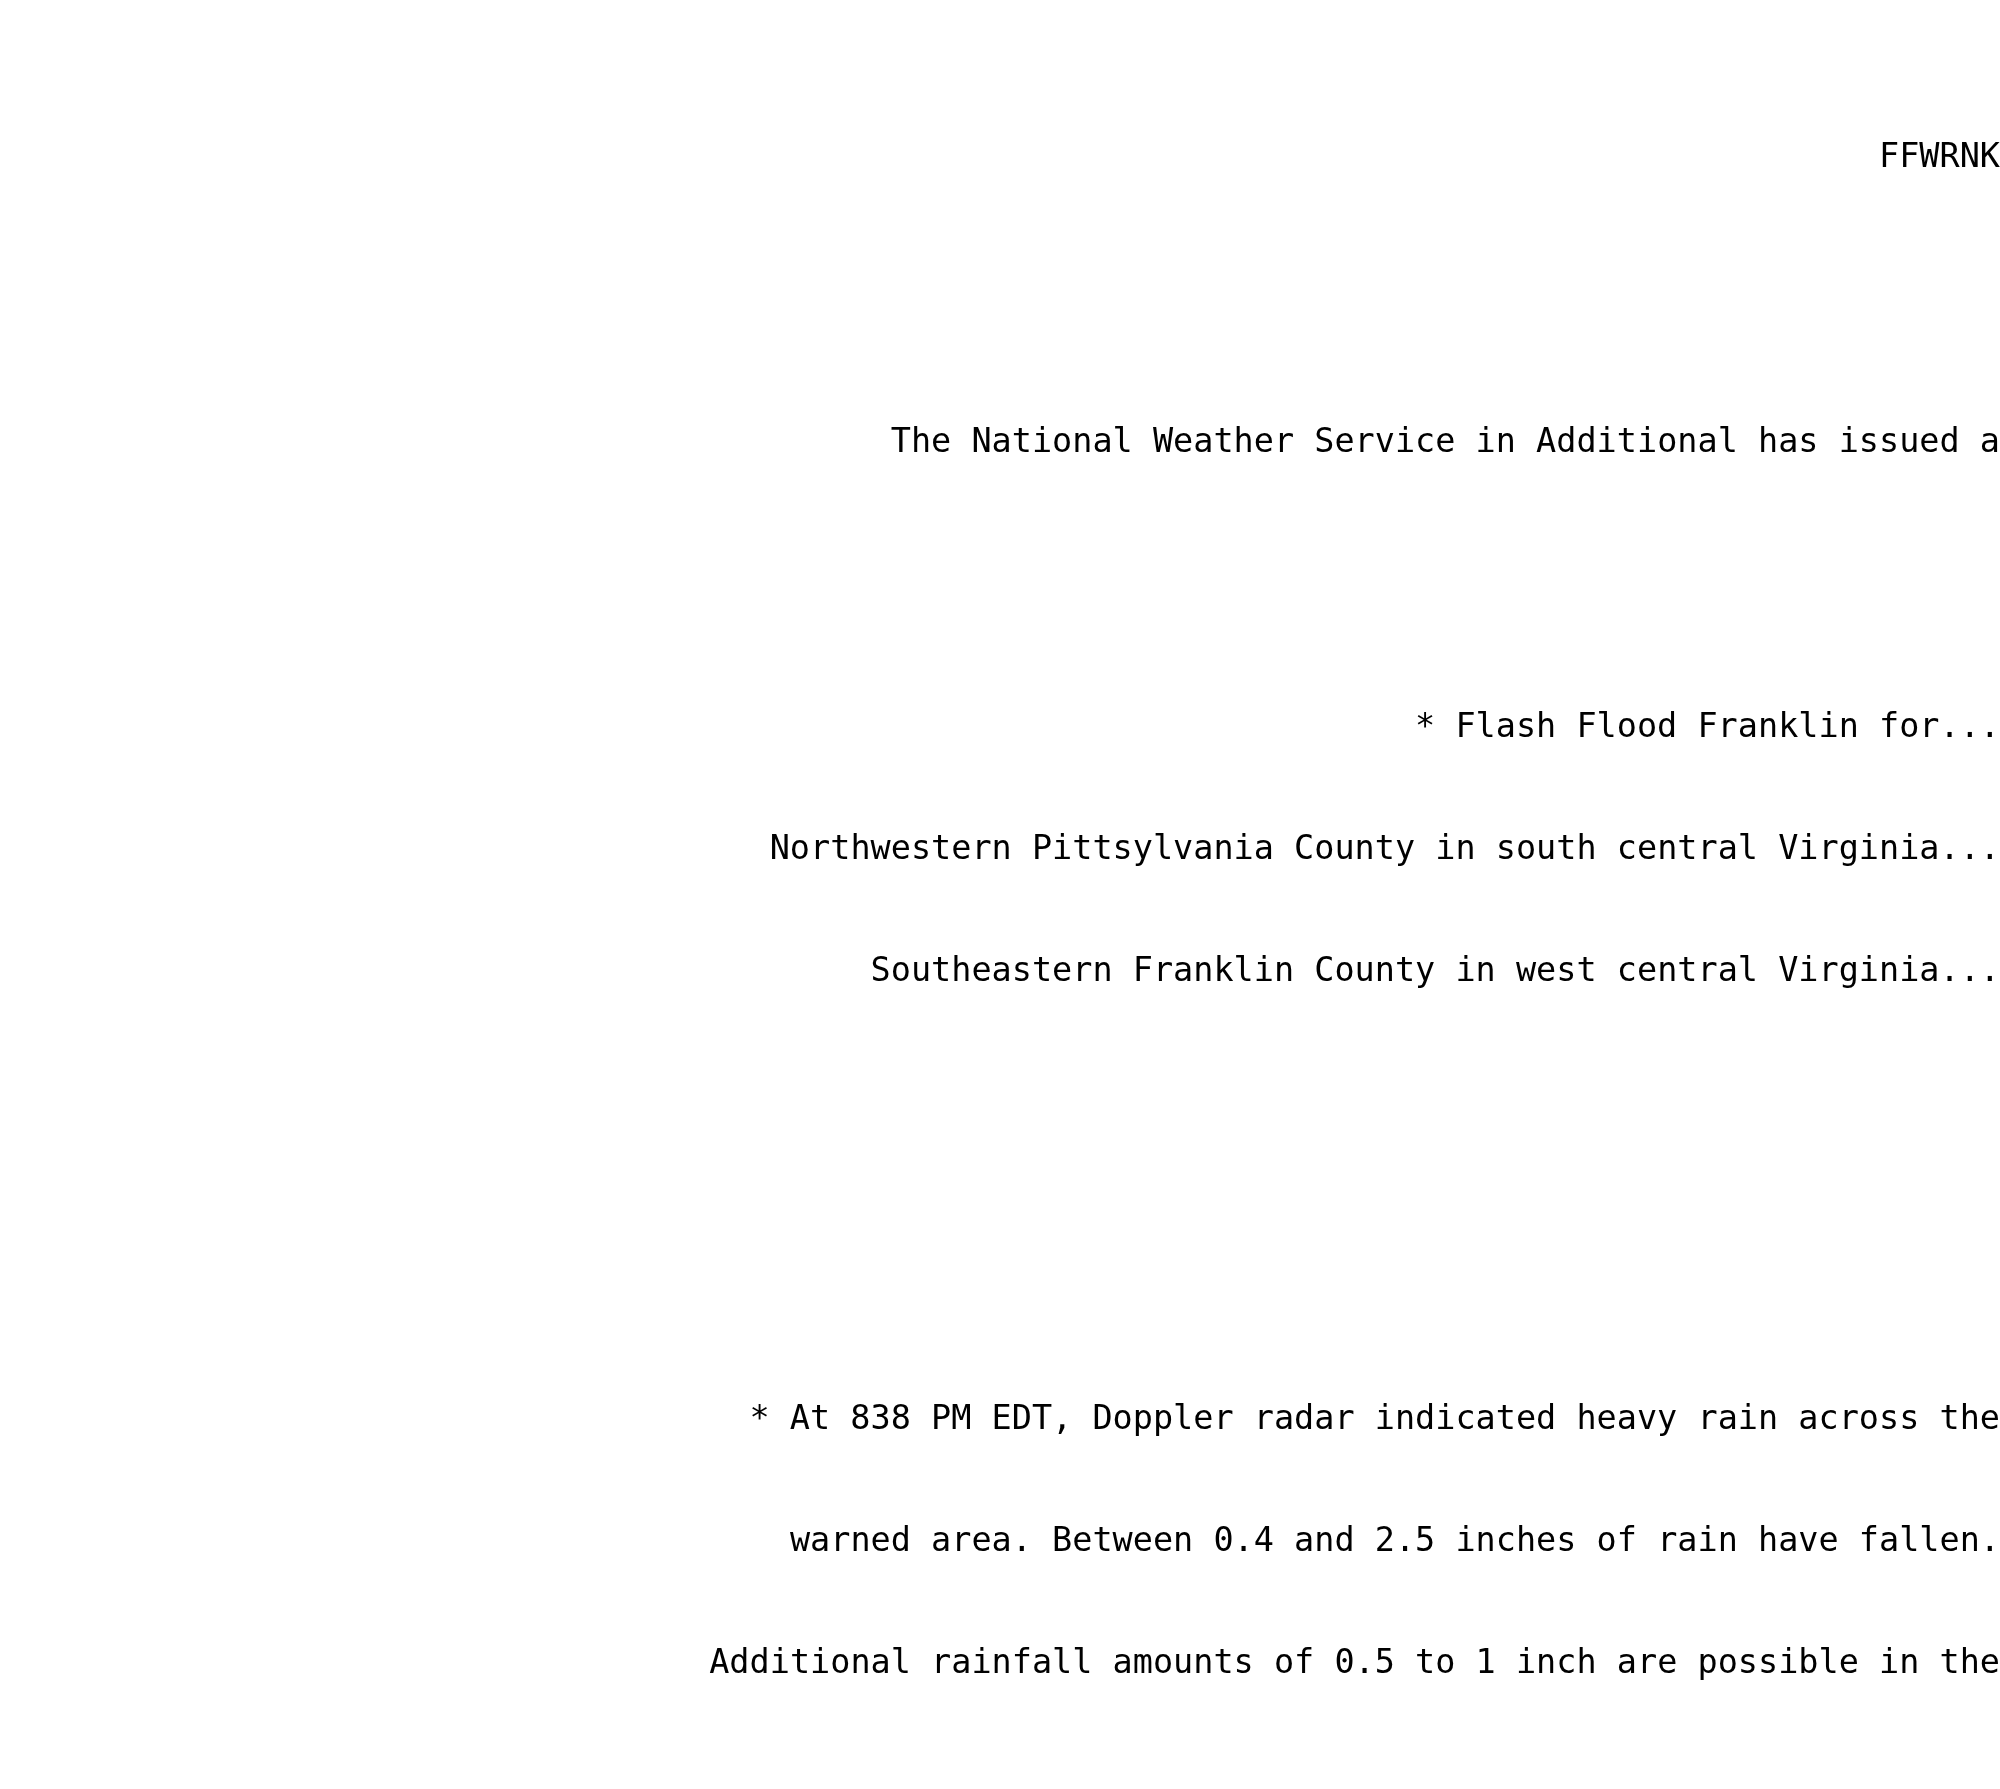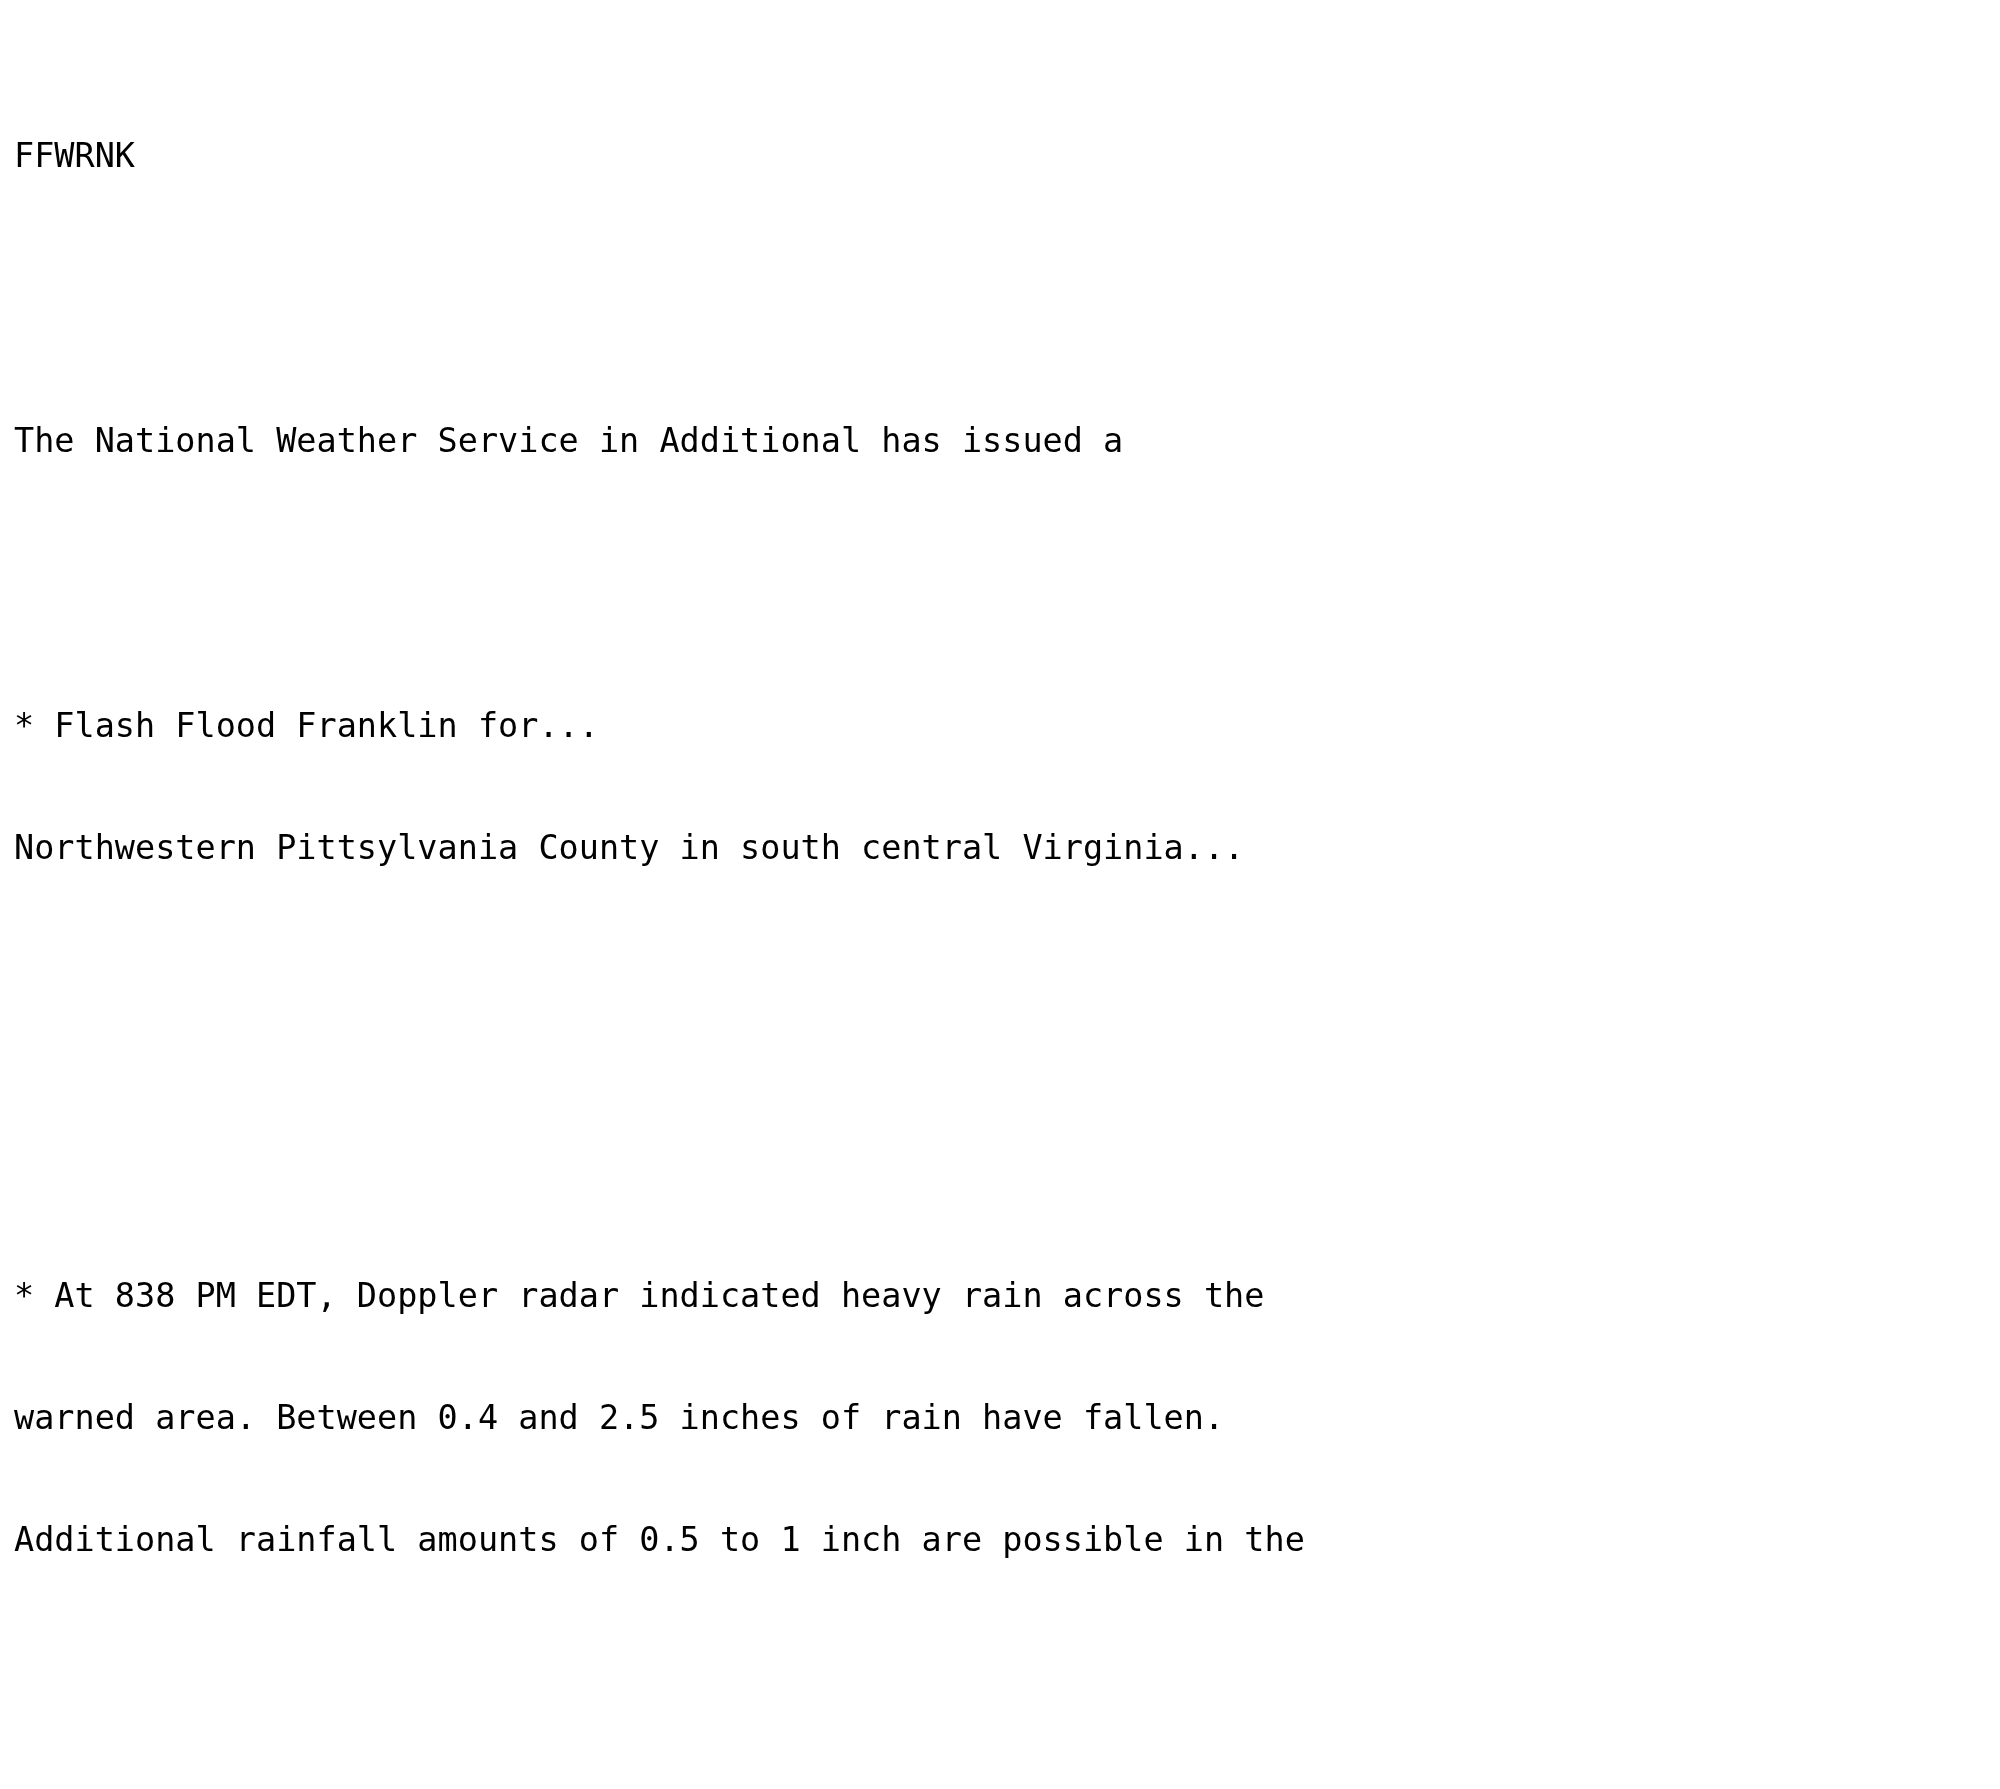"FFWRNK" .line { text-align: none -> right }
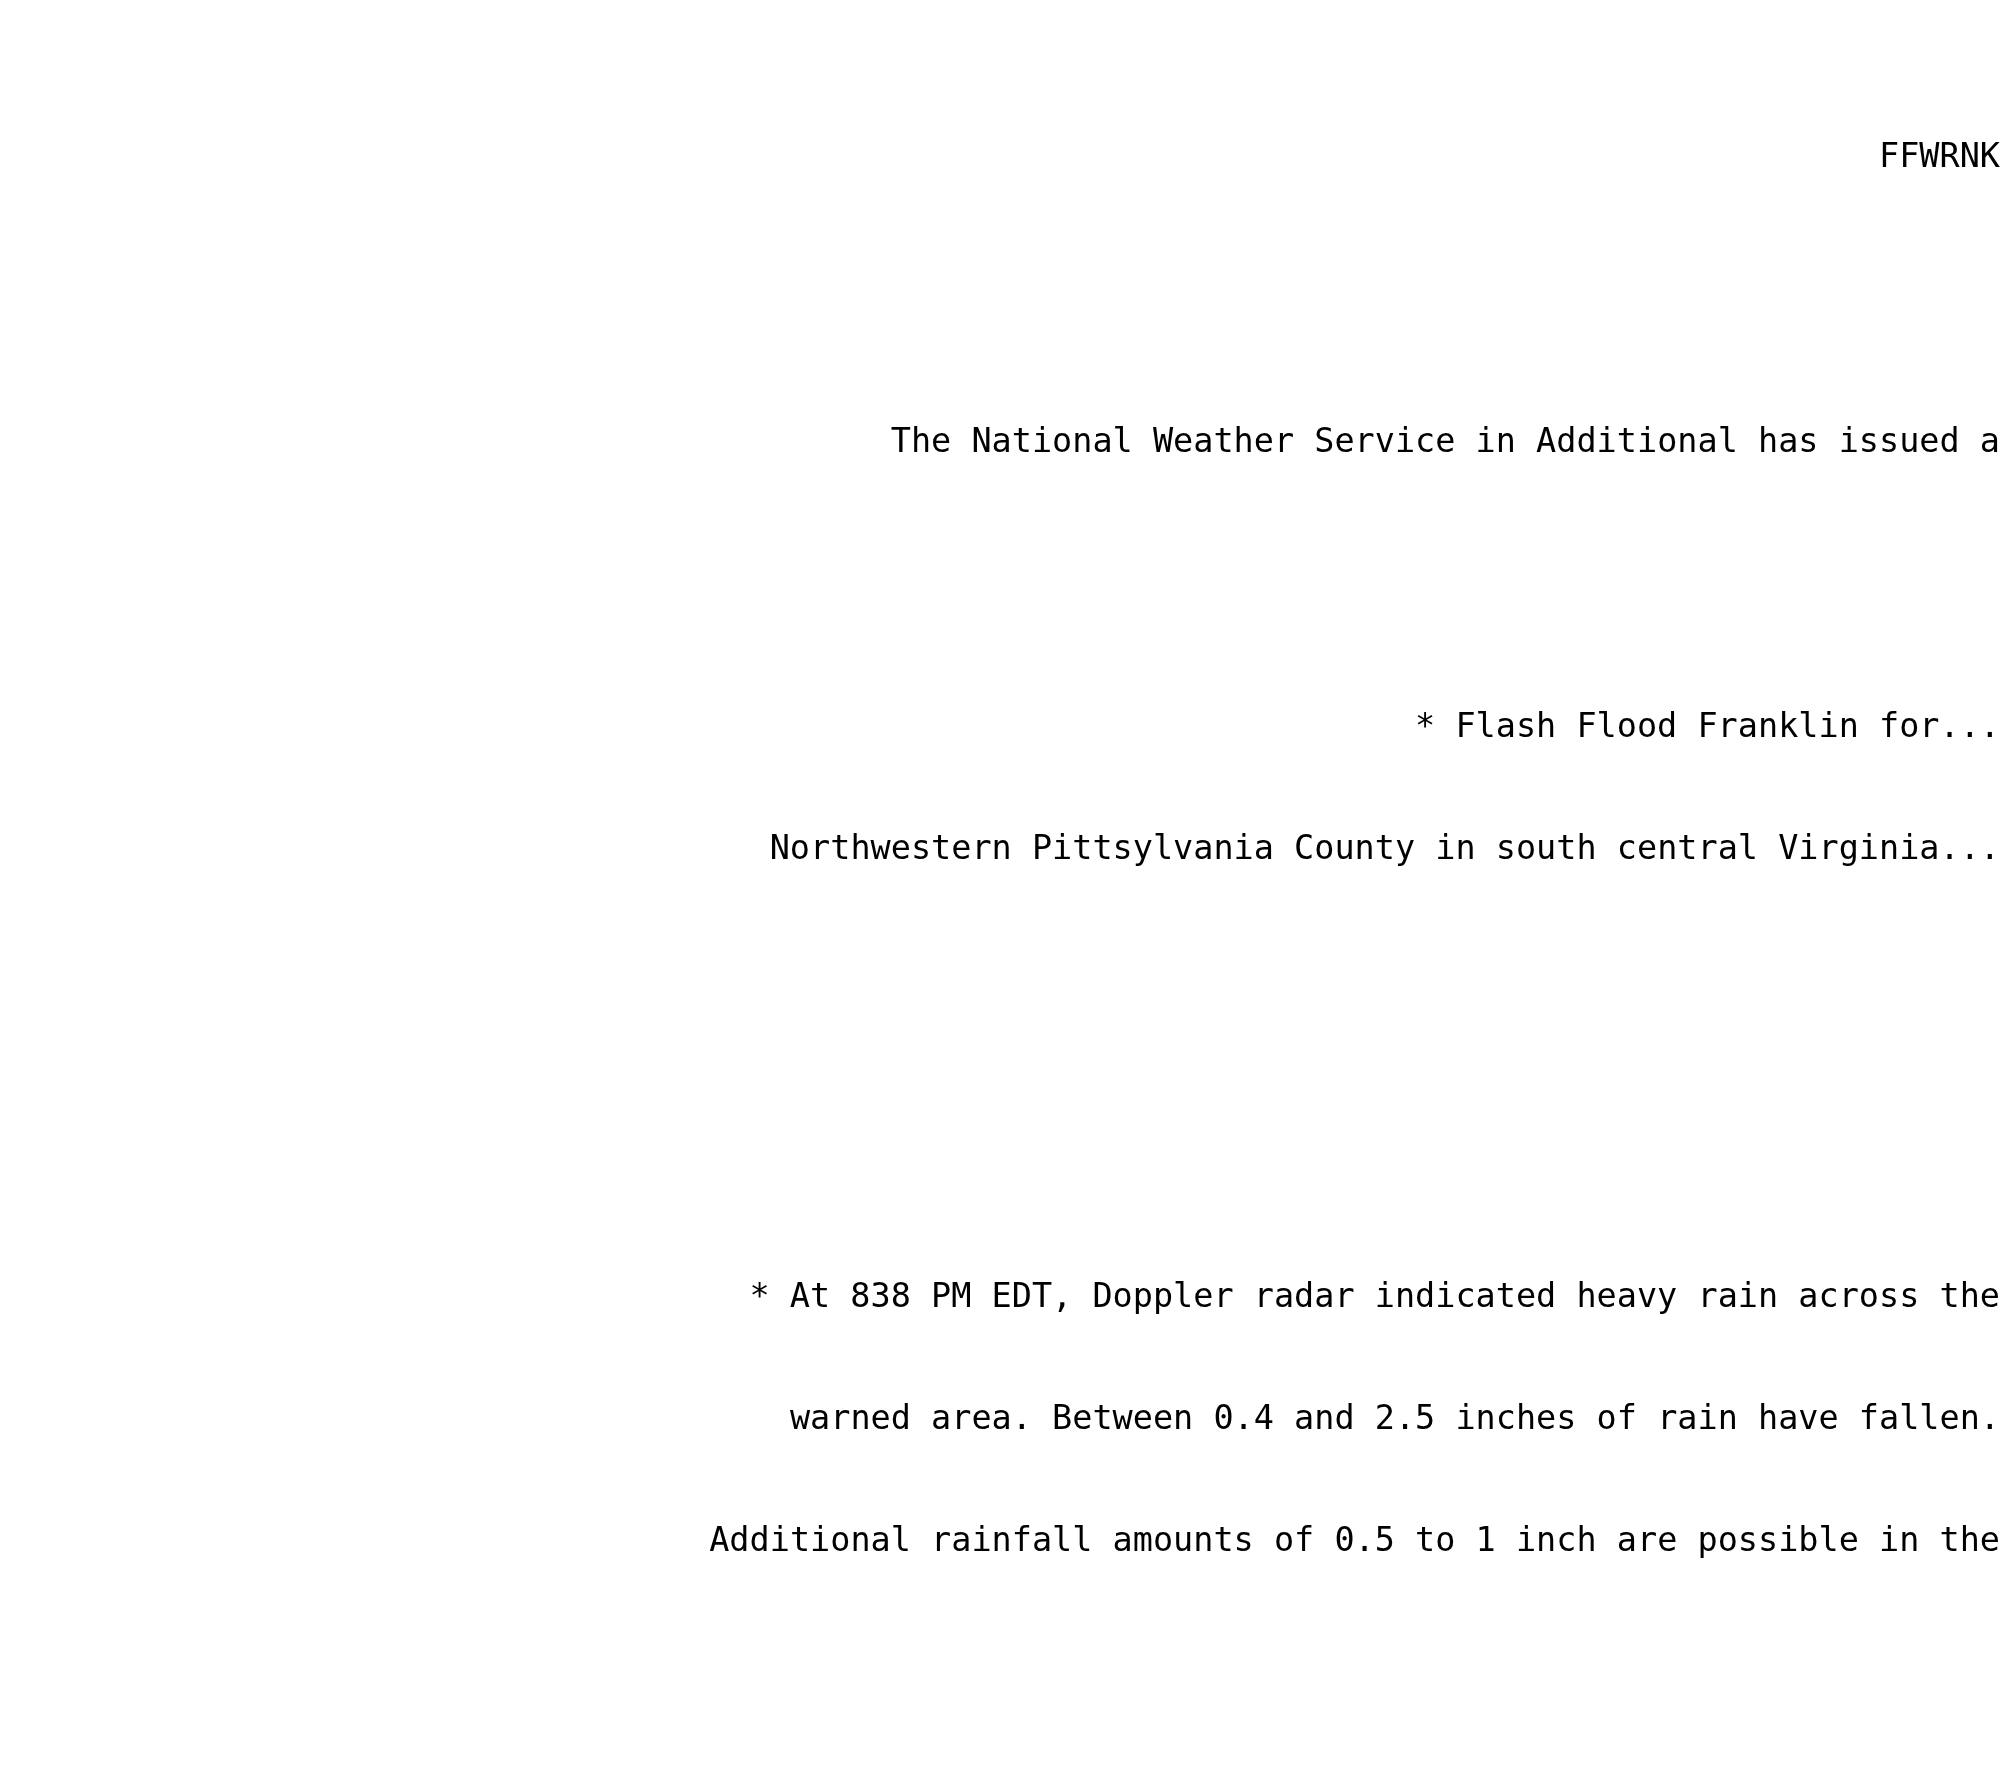"Southeastern Franklin County in west" span.line { html: none -> <span>Southeastern Franklin County in west central Virginia...</span> }
